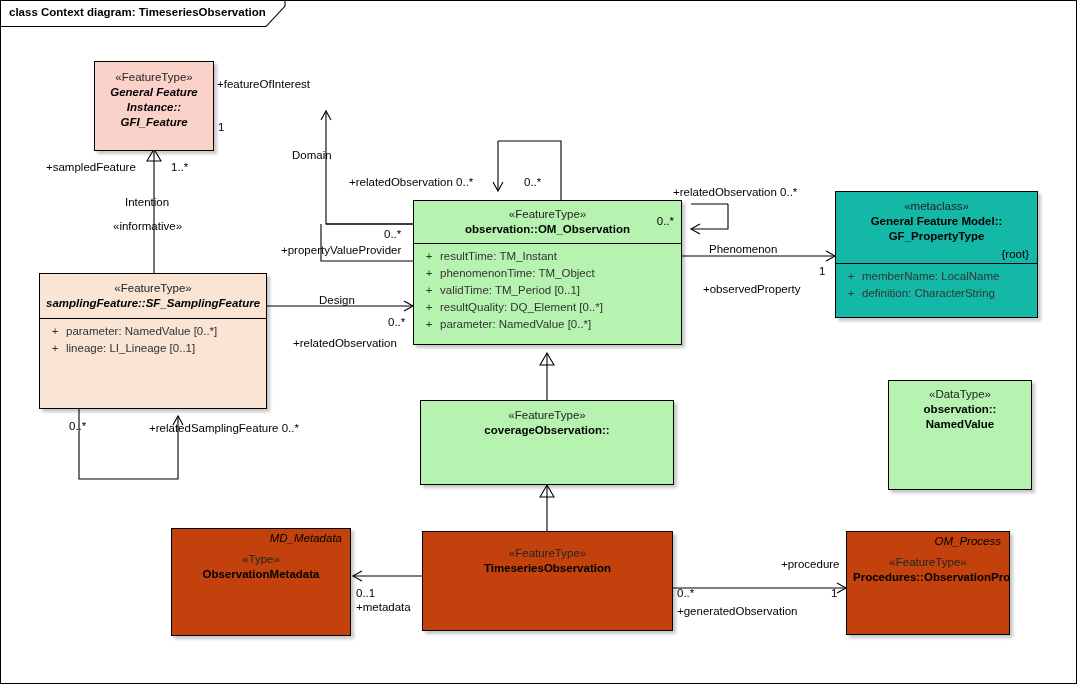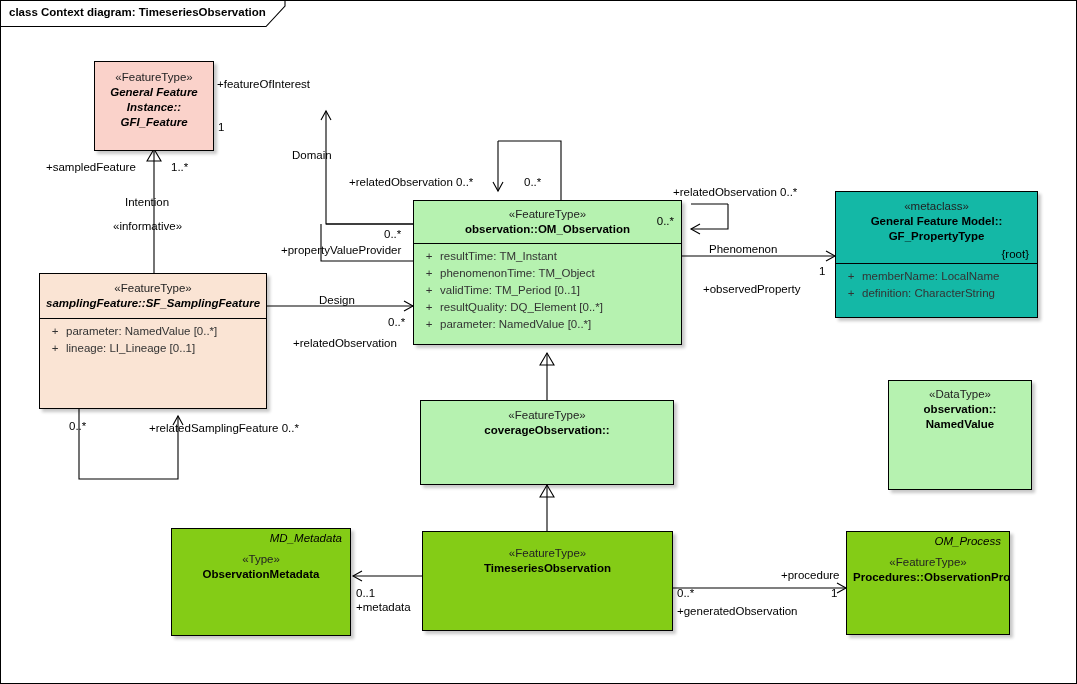"MD_Metadata" .cyan { background: #84cc16 -> #c2410c }
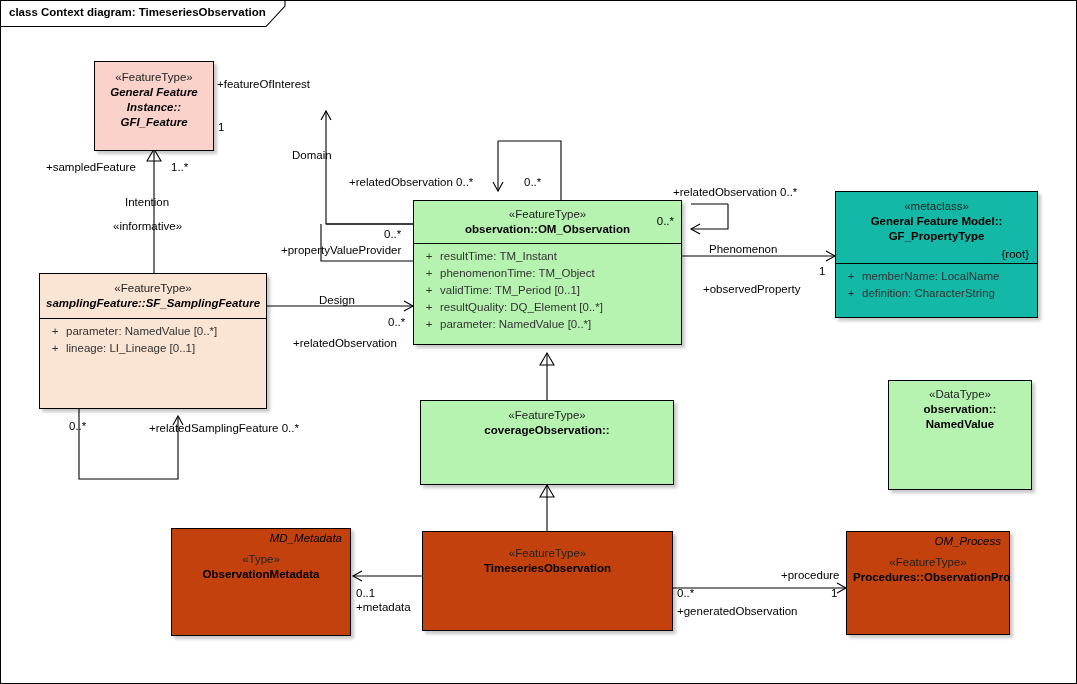"+procedure" div.lbl { margin-top: 11px -> none }
